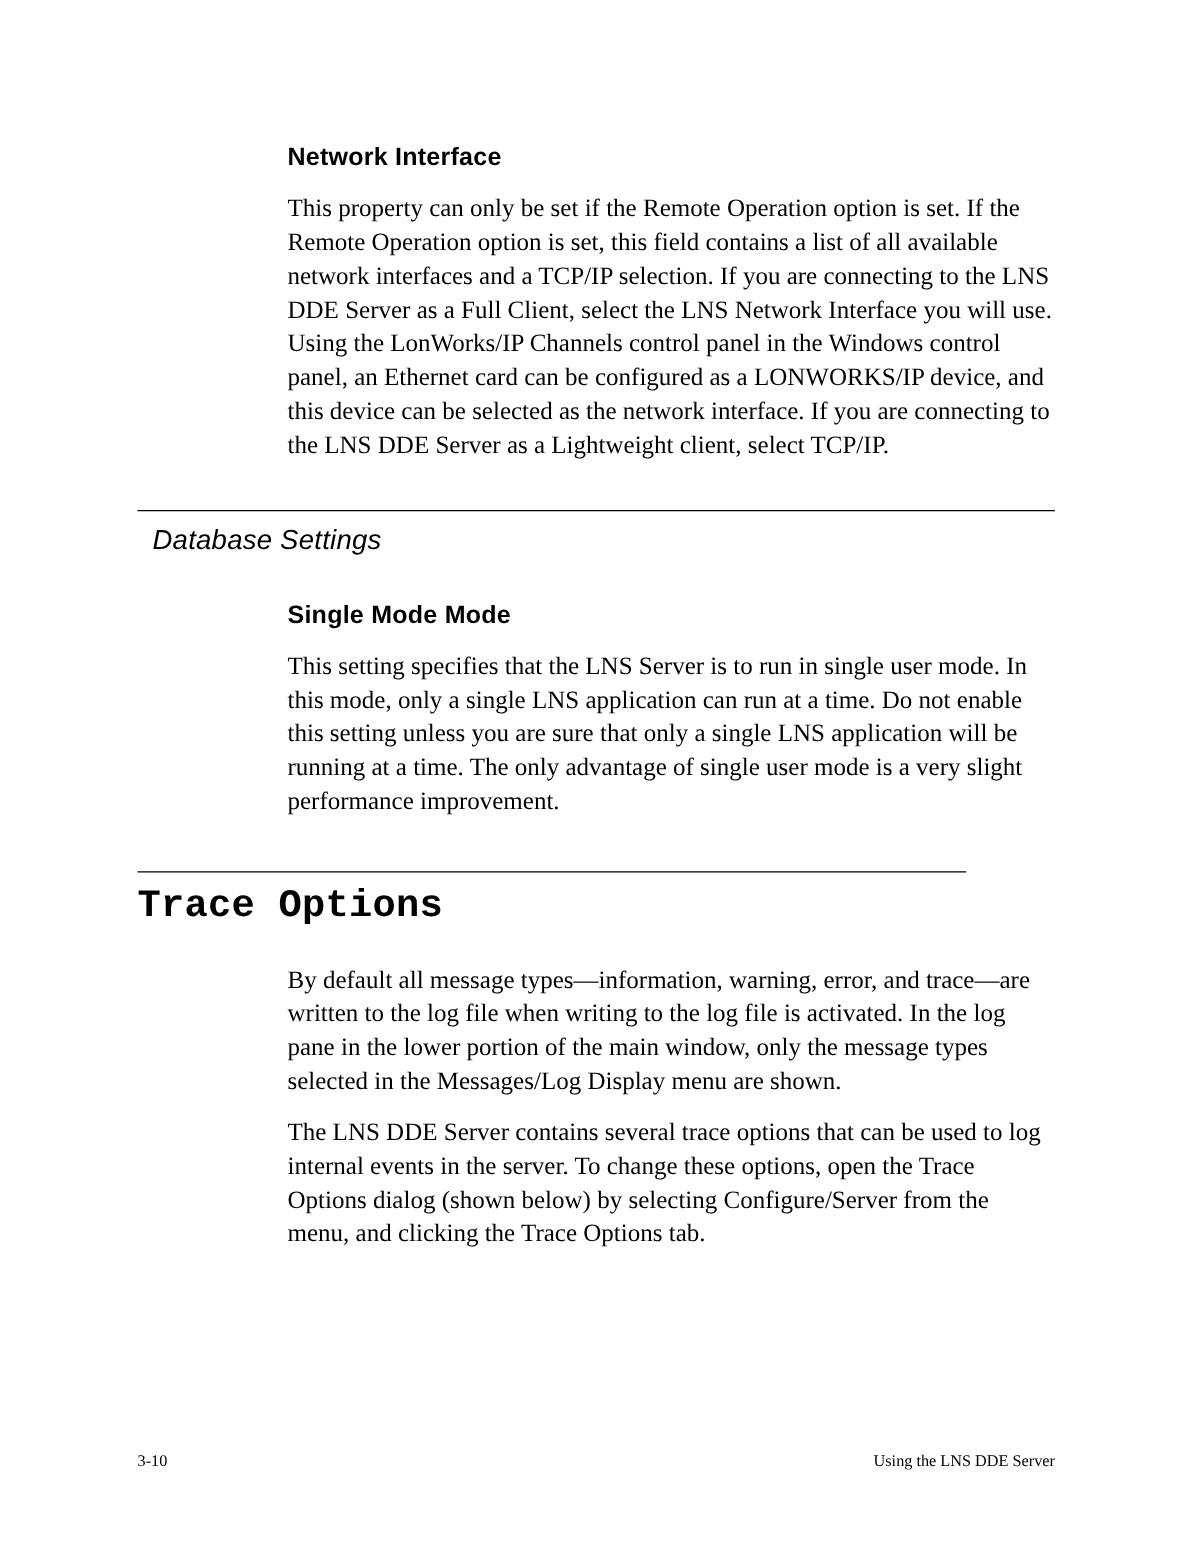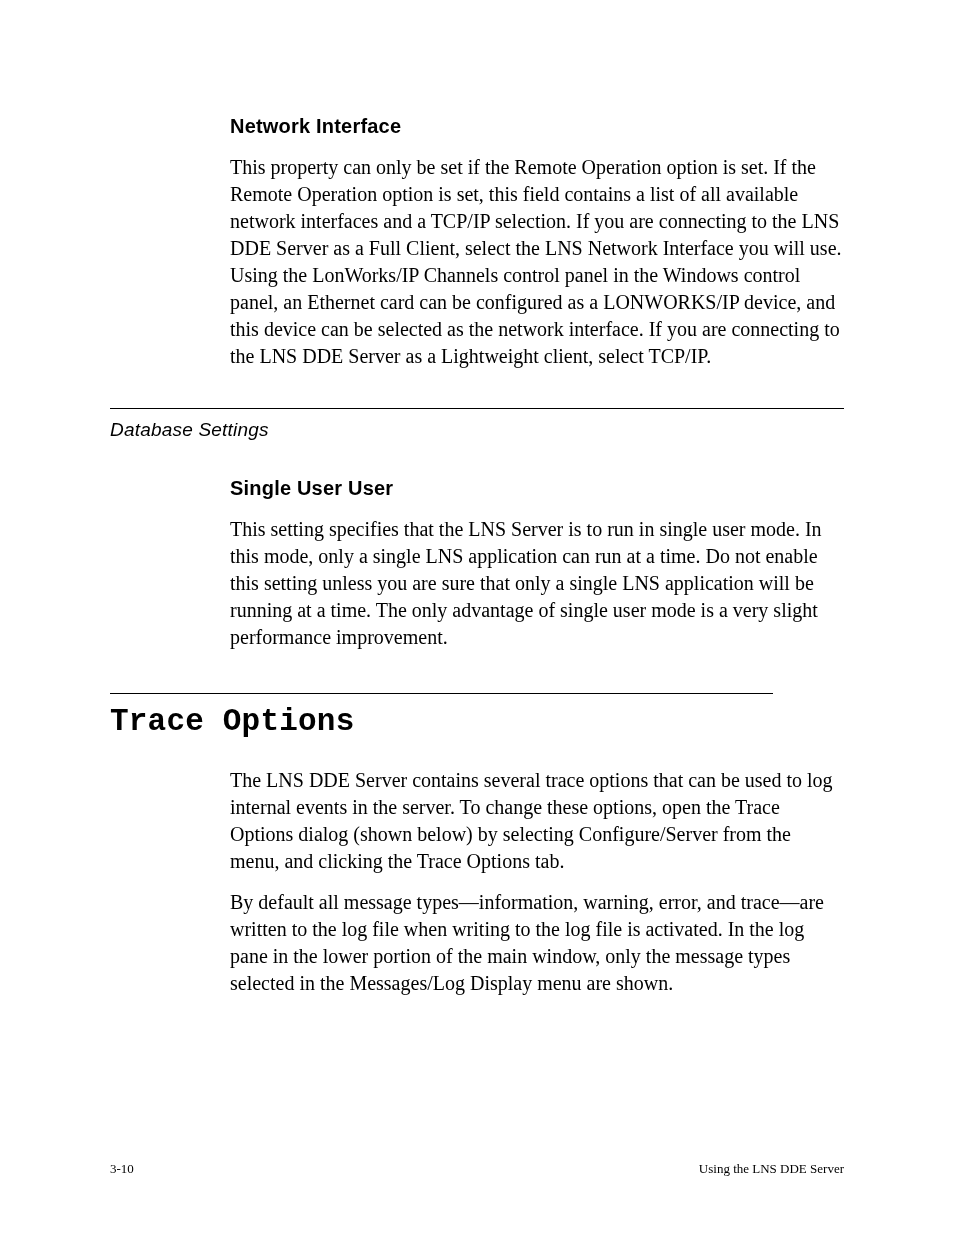"Database Settings" .h2-italic { font-size: 19px -> 22px; margin: 10px 0 36px 0 -> 10px 0 36px 12px }
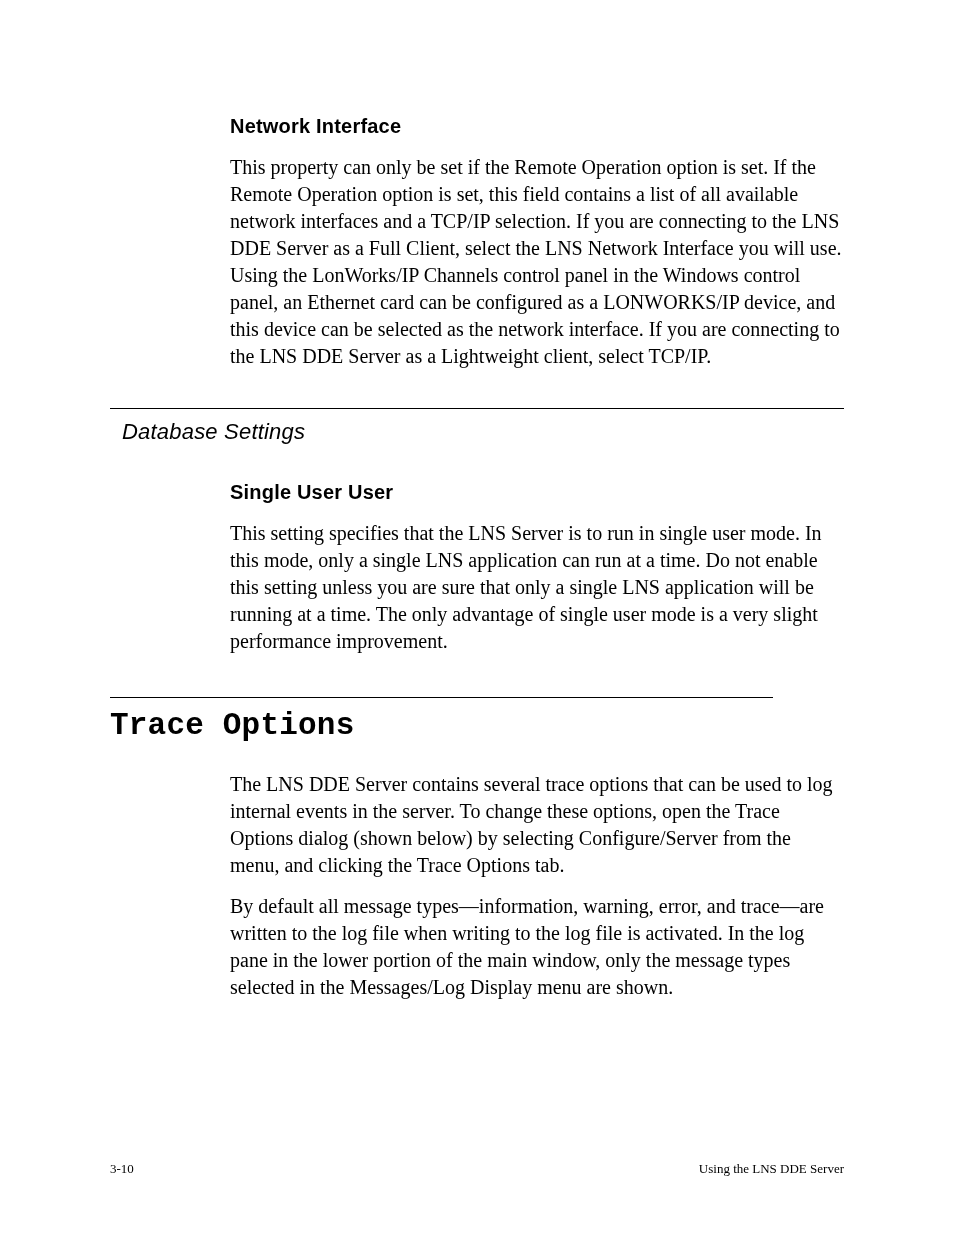"Single User User" h3.h3 { text: User User -> Mode Mode }
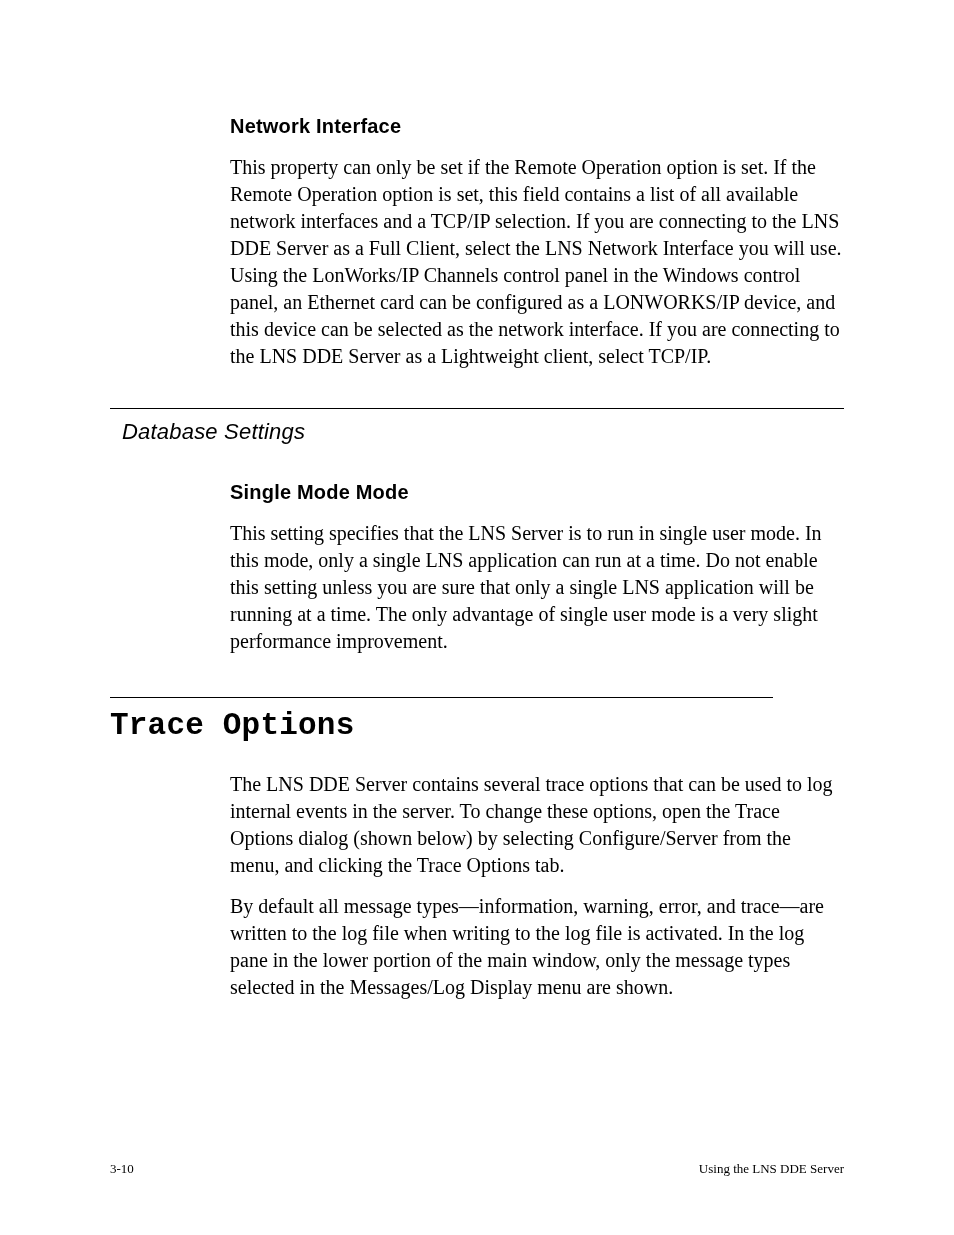"The LNS DDE Server contains" p.body-text { order: before "By default all message" -> after "By default all message" }
